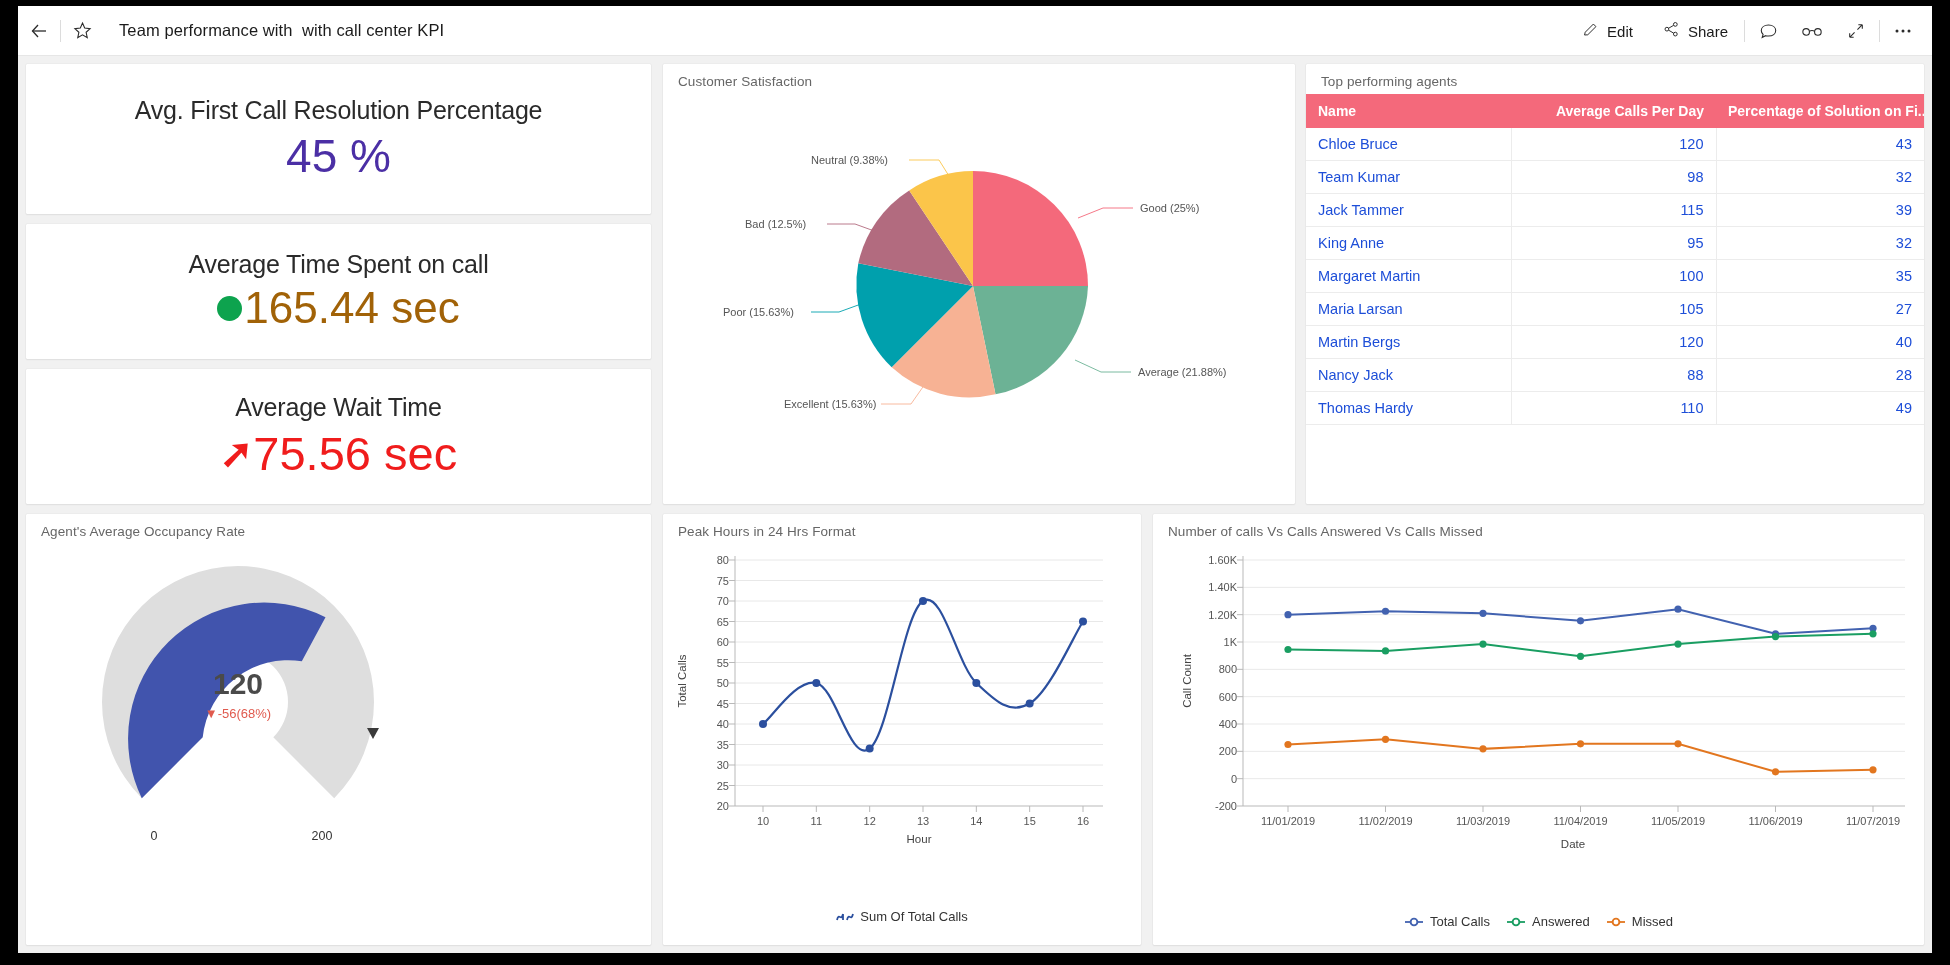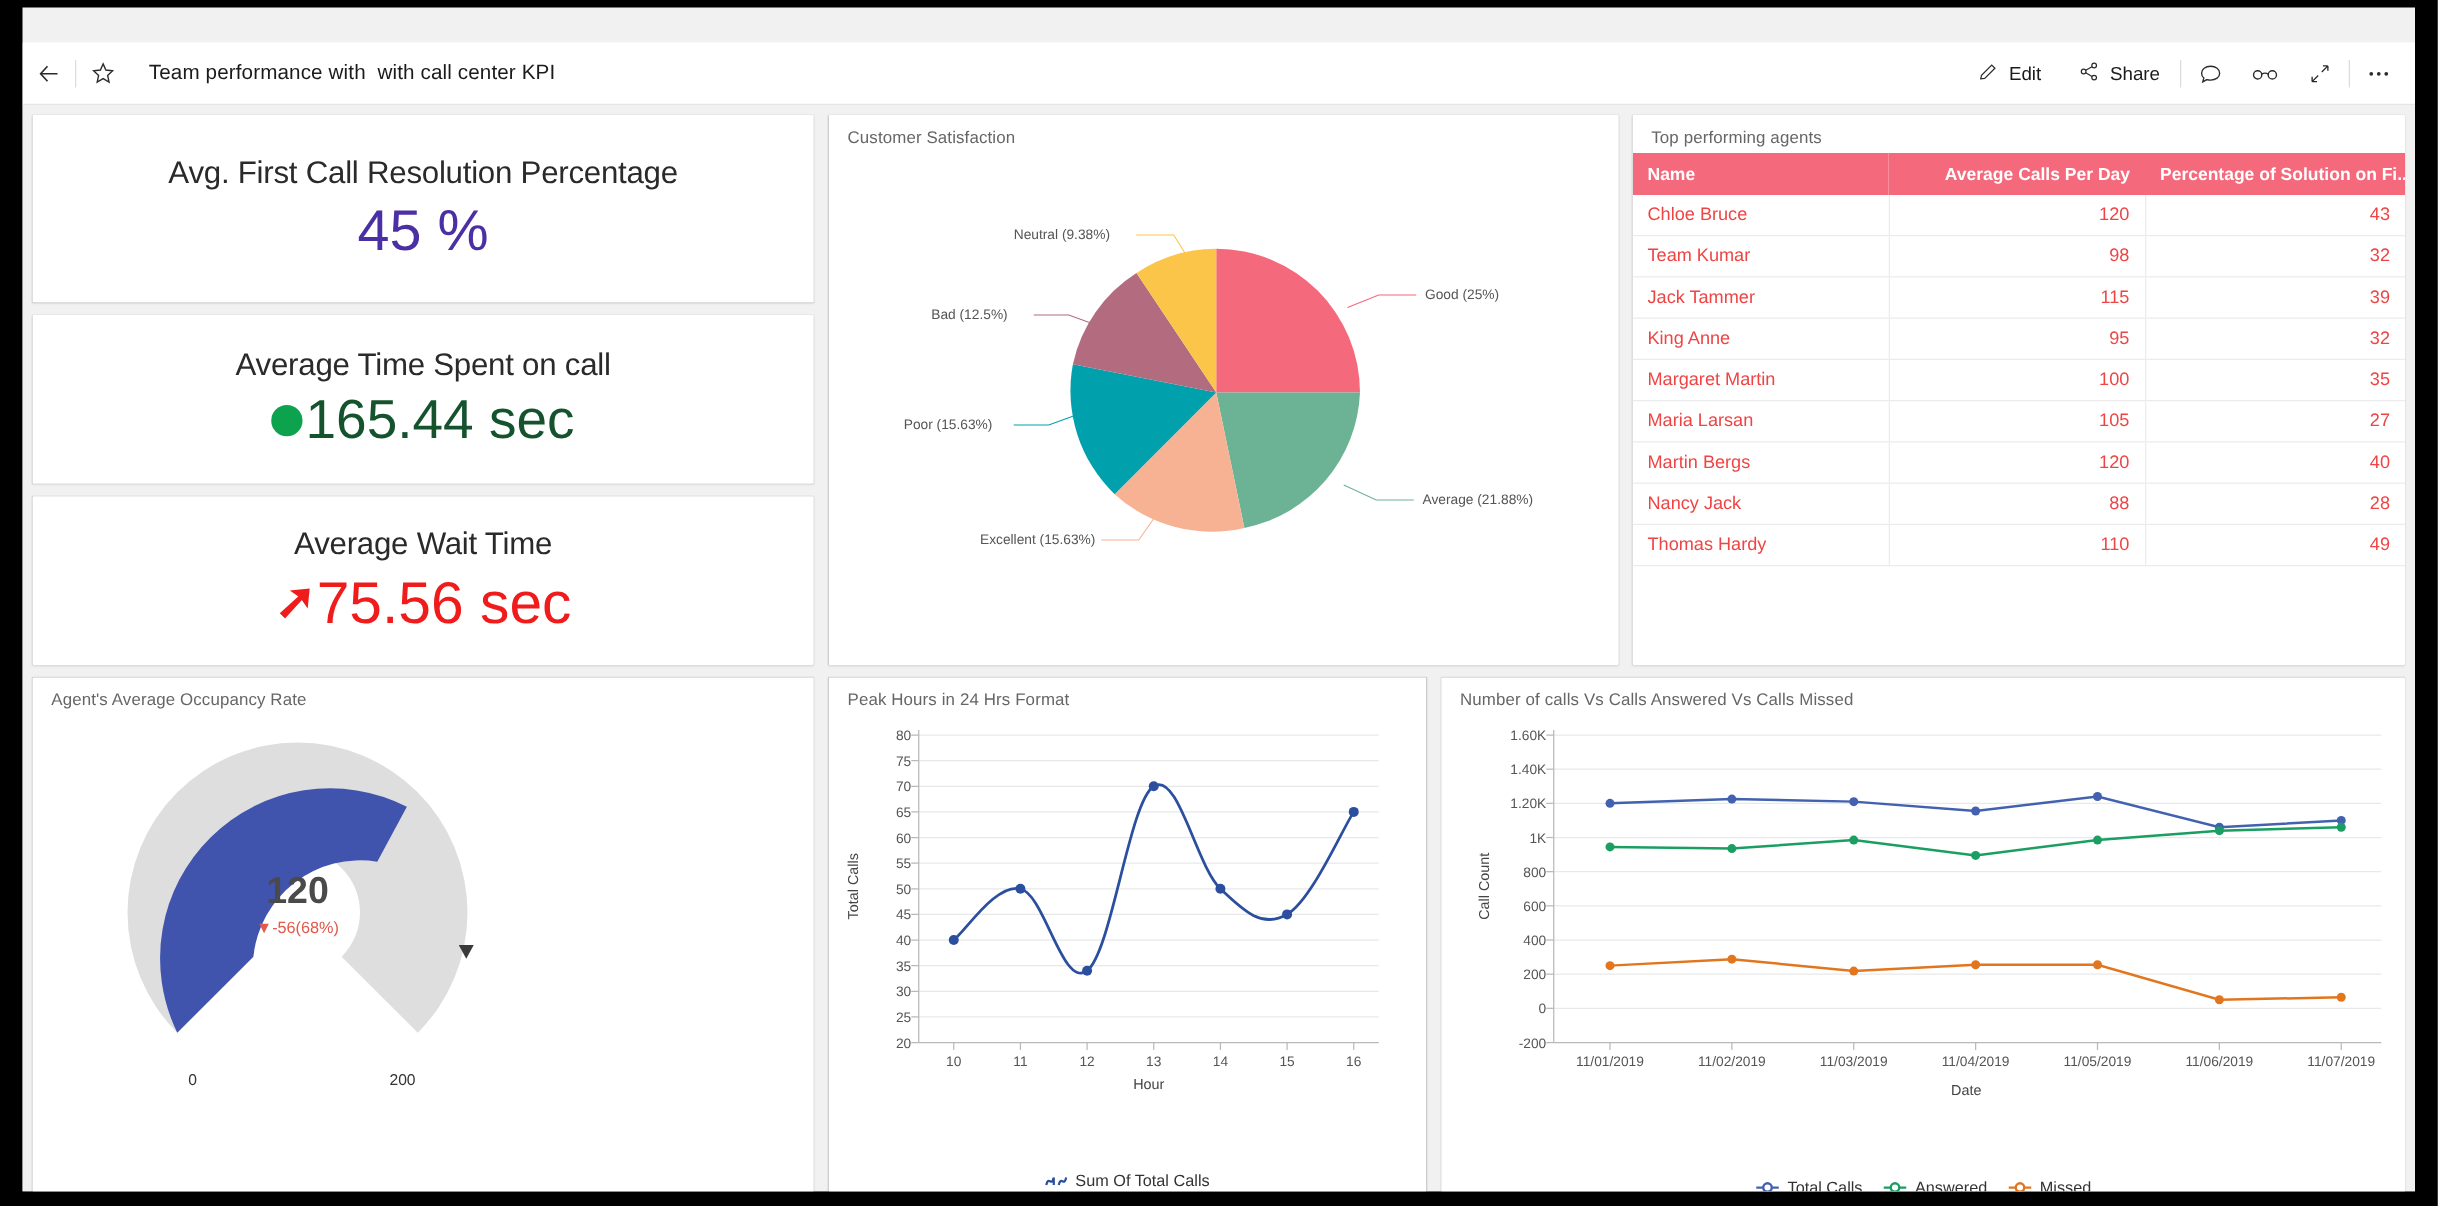"Team performance with with call" .topbar { margin-top: 28px -> none }
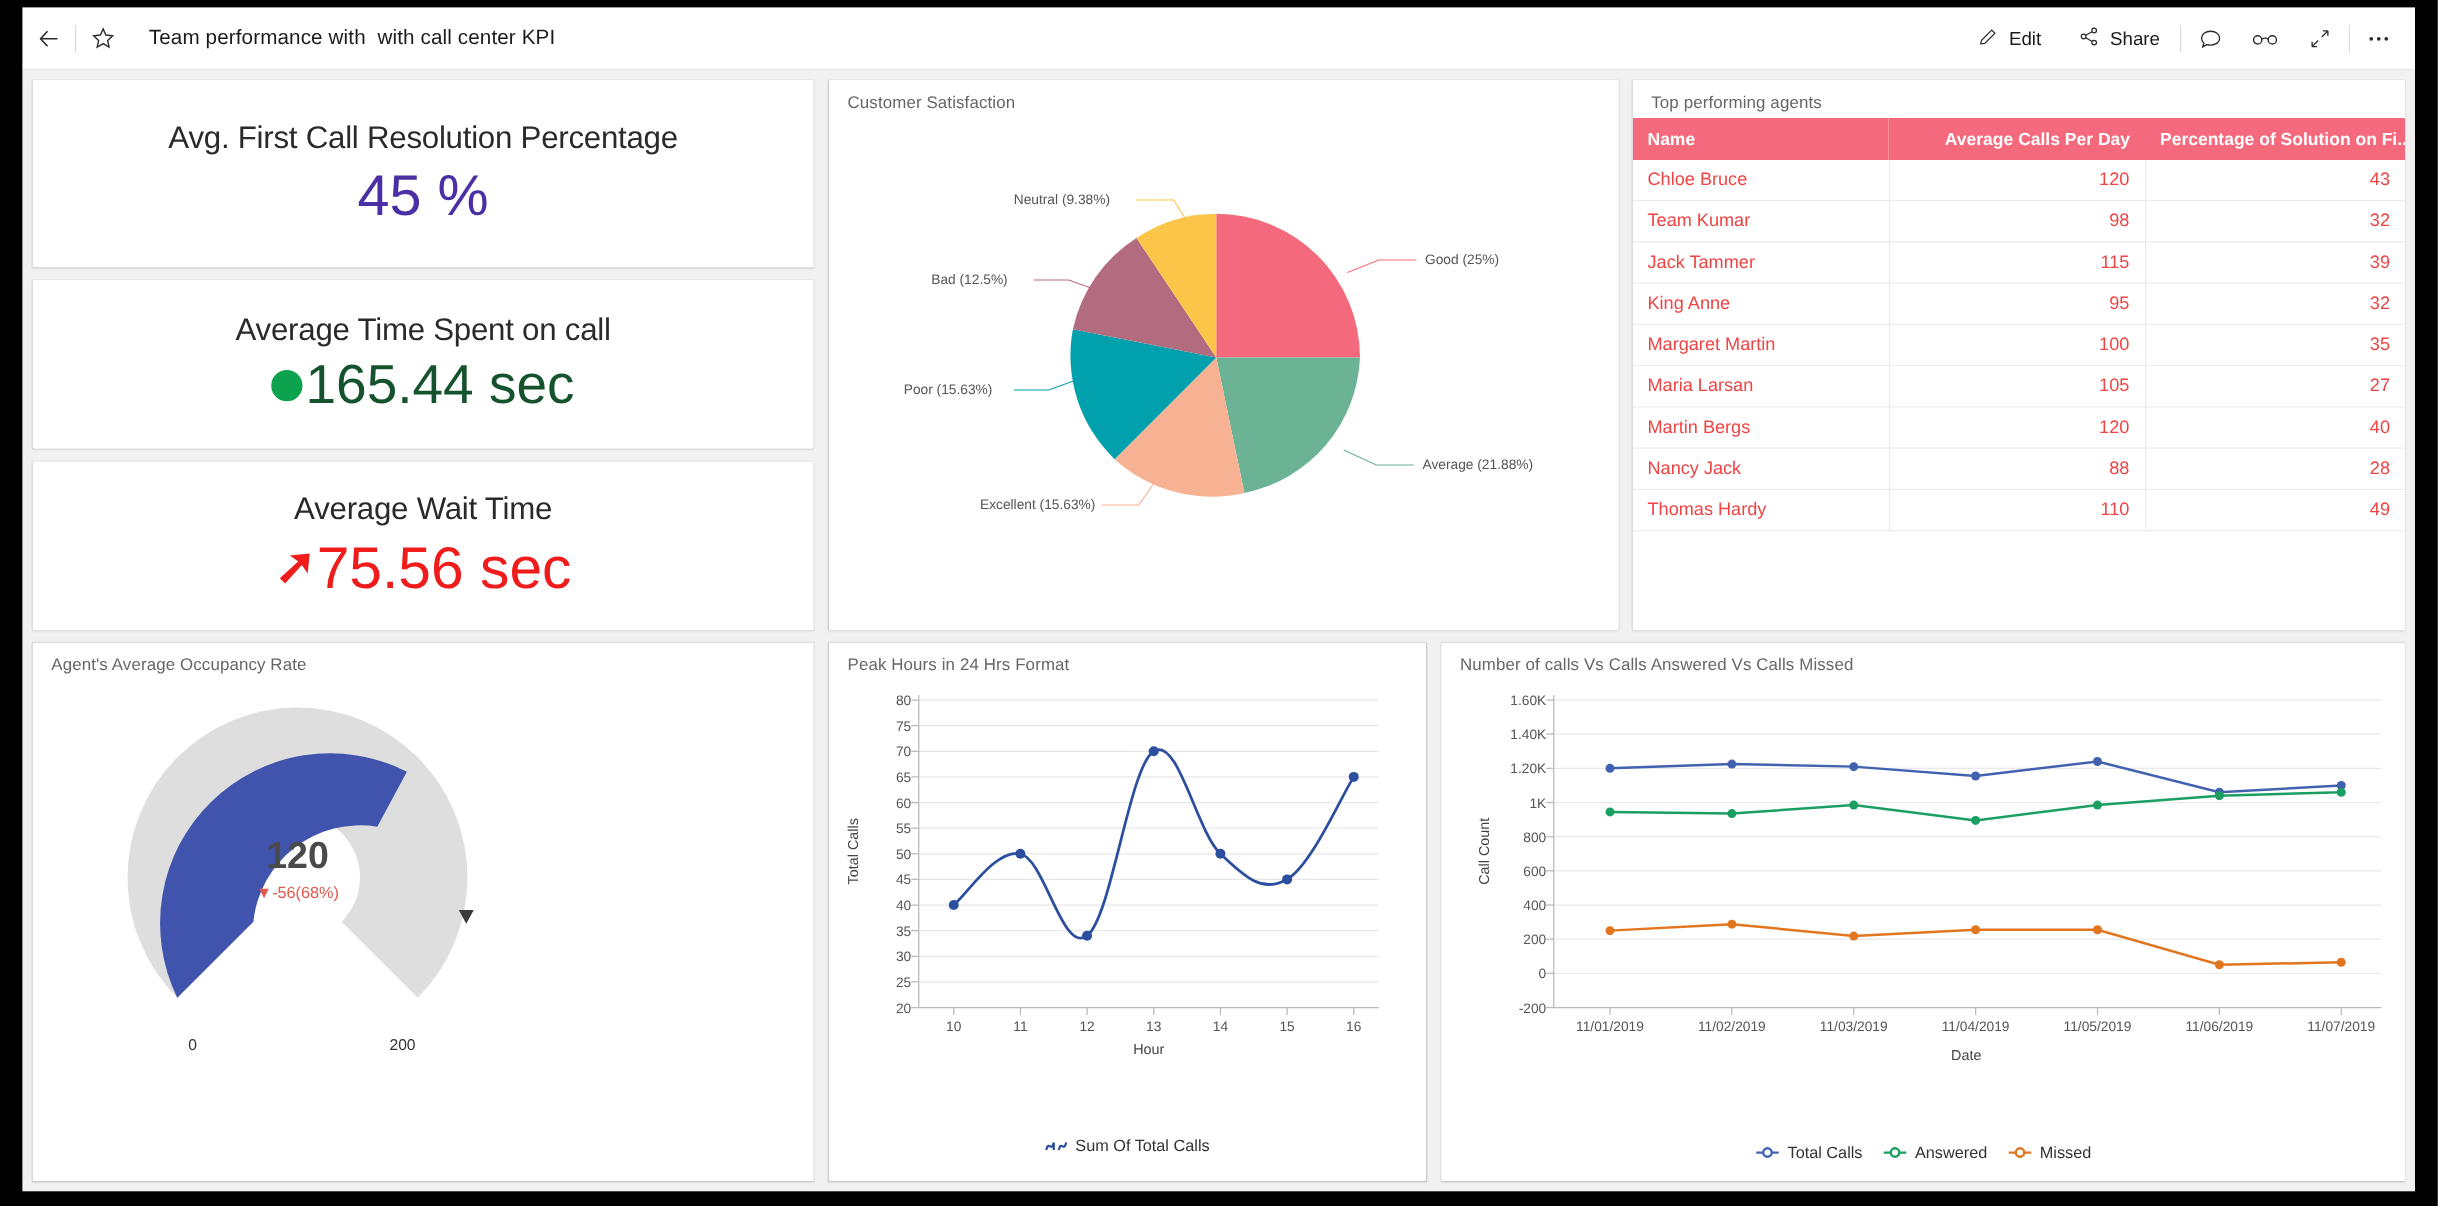"Chloe Bruce" table.agents td { color: #ef4444 -> #1d4ed8 }
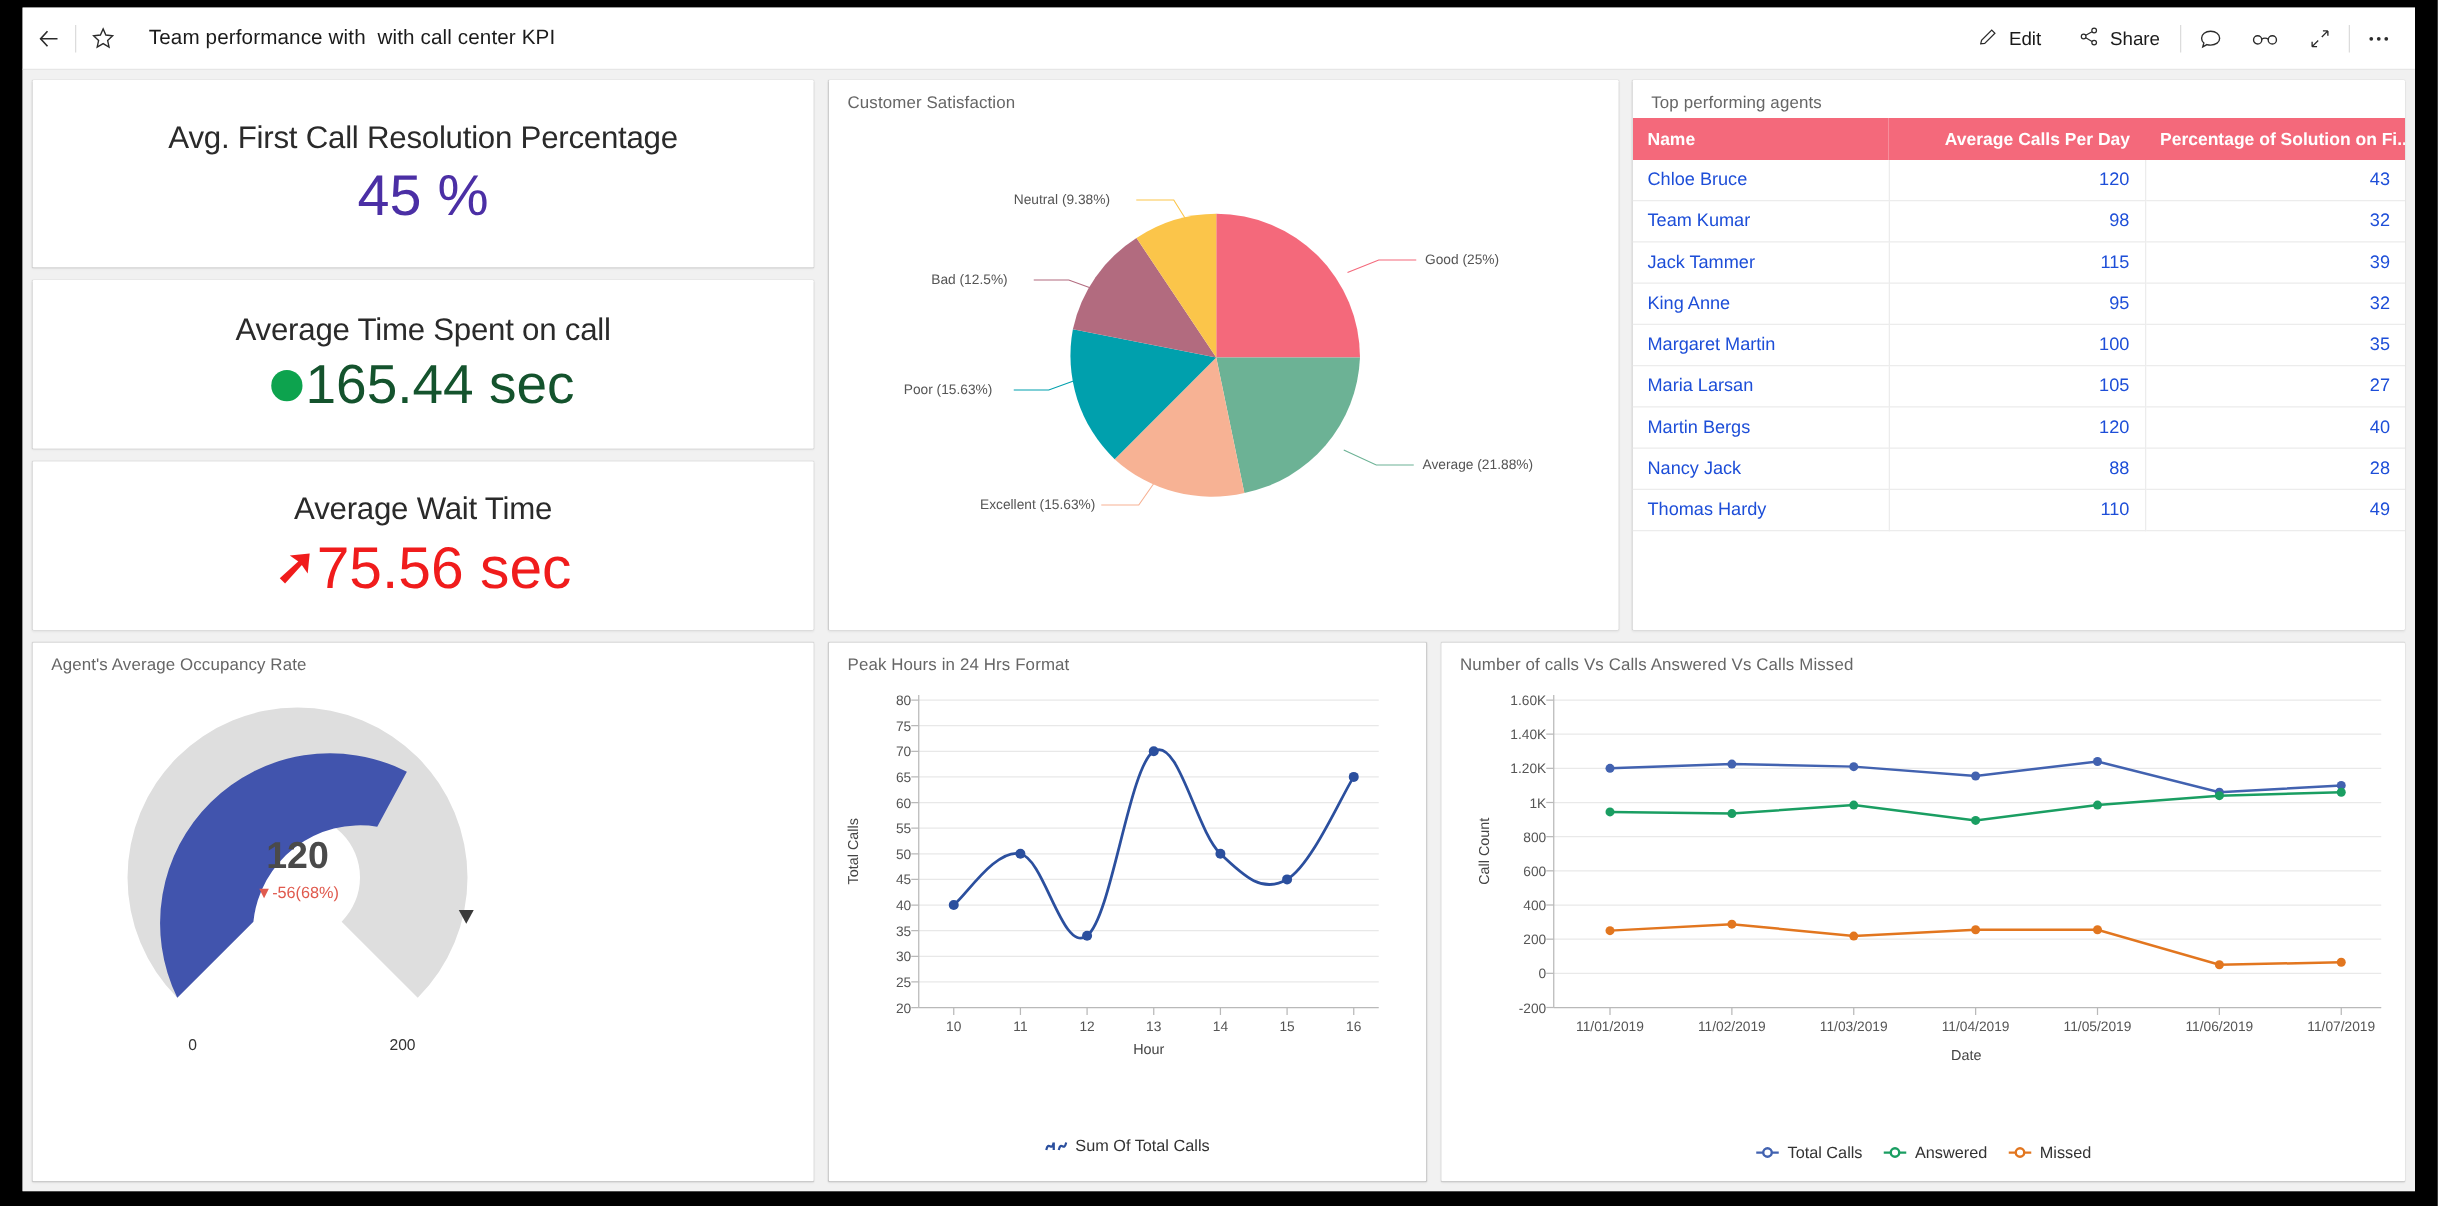"165.44 sec" .kpi-v2 { color: #14532d -> #a16207 }
